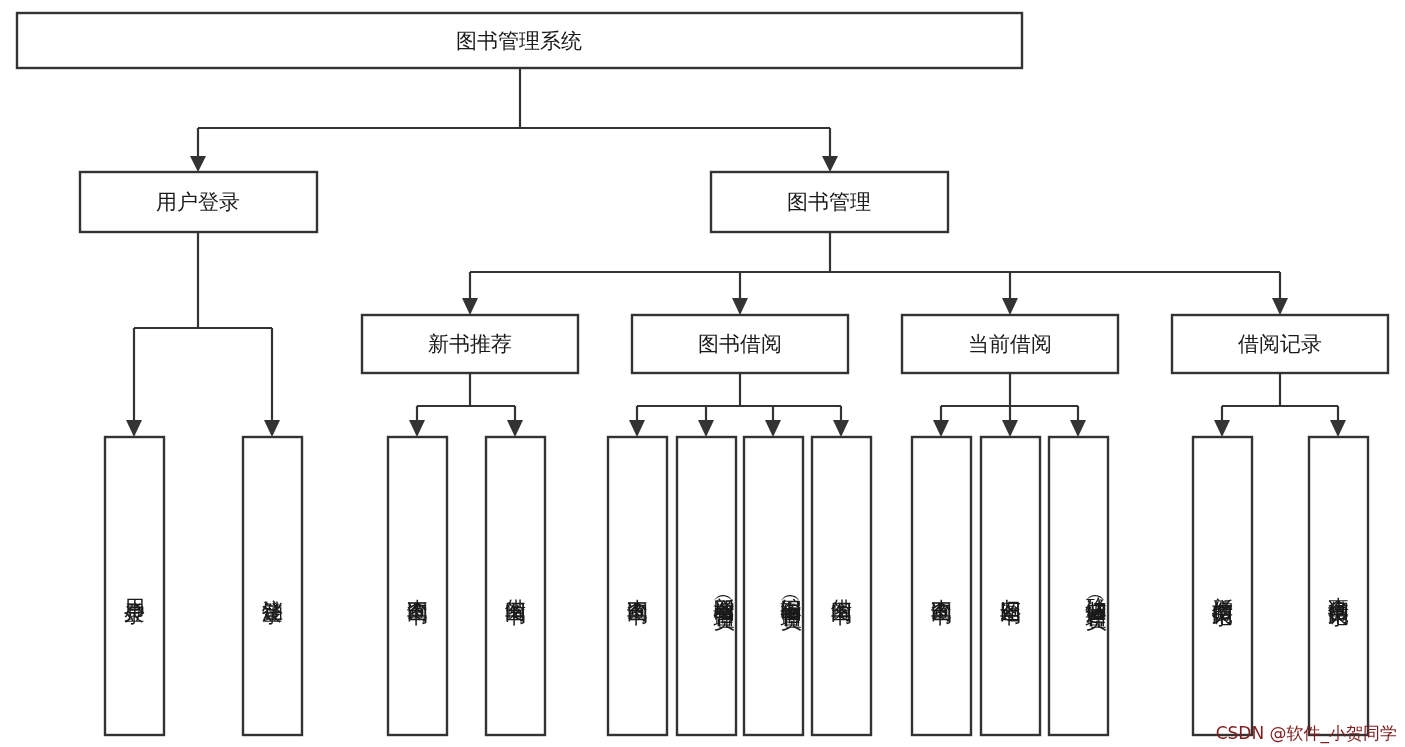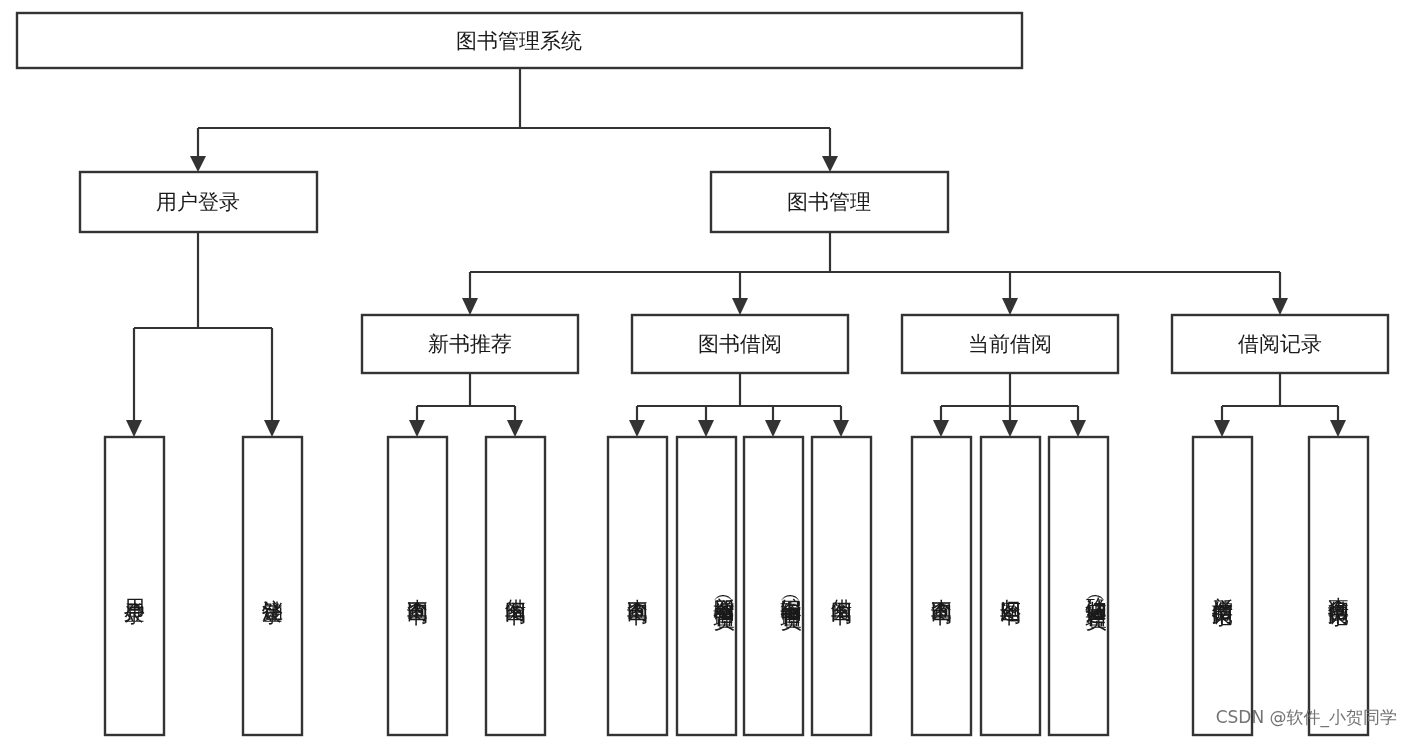"CSDN @软件_小贺同学" .watermark { bottom: 18px -> 2px; color: #737373 -> #7f1d1d }
